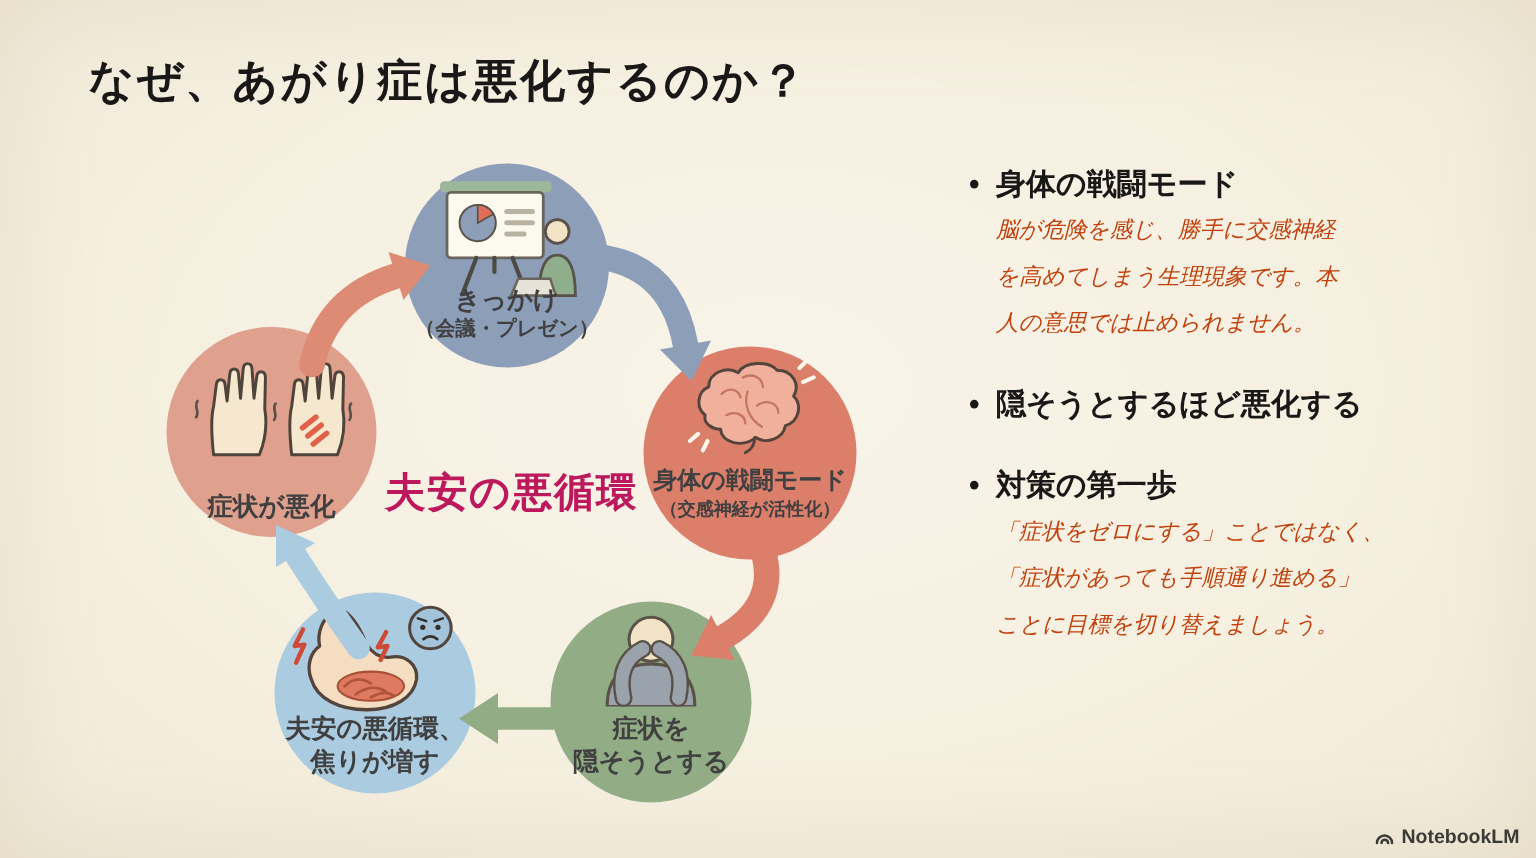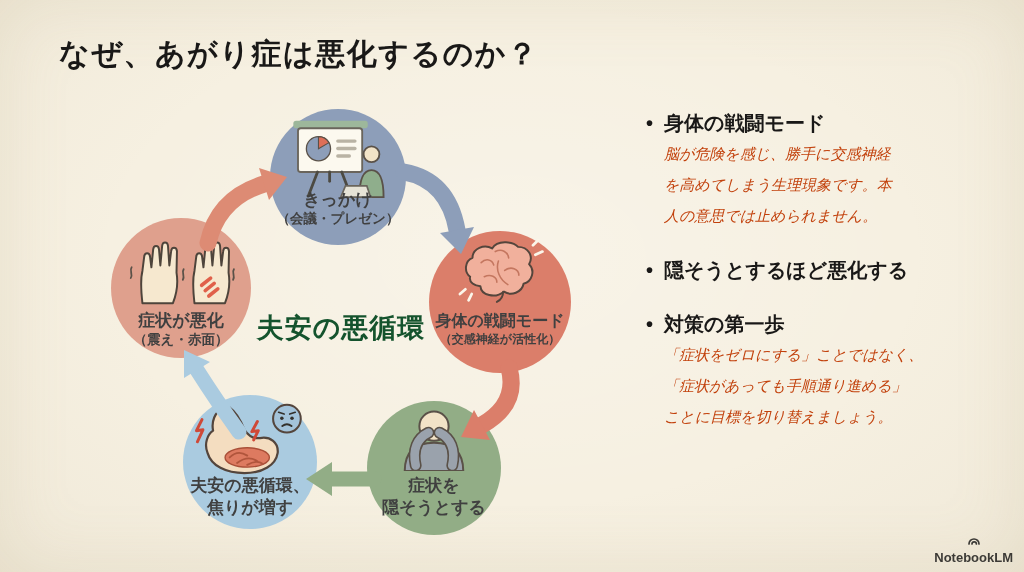"（震え・赤面）" div.node-sublabel { html: <div>（震え・赤面）</div> -> none }
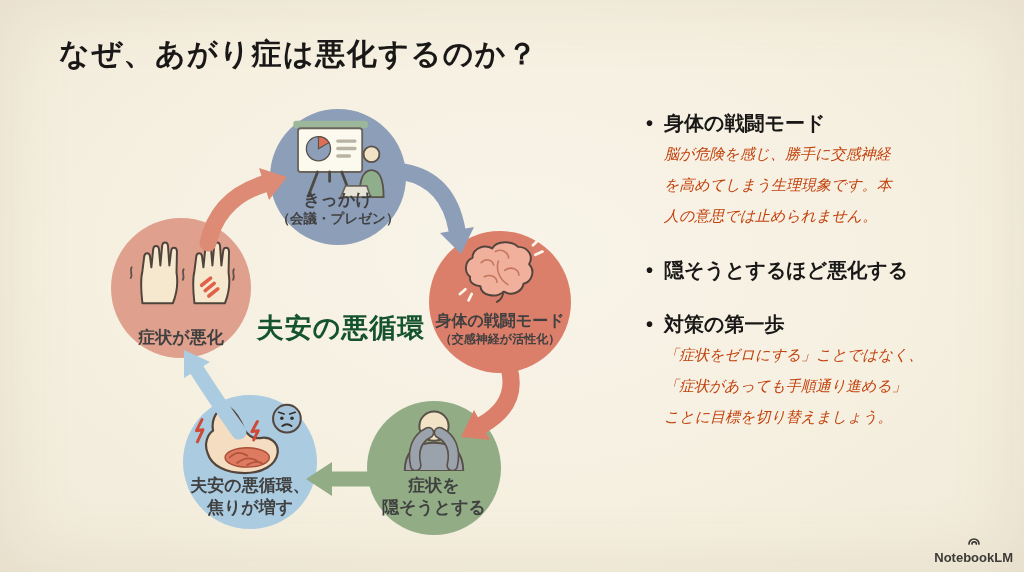"夫安の悪循環" .center-label { color: #14532d -> #be185d }
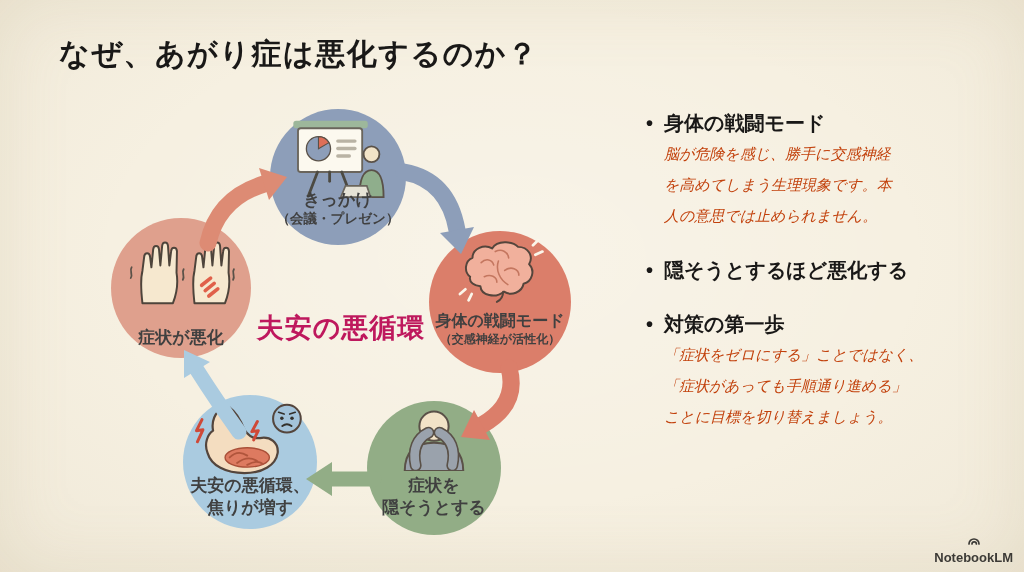"NotebookLM" .footer { flex-direction: column -> none }
